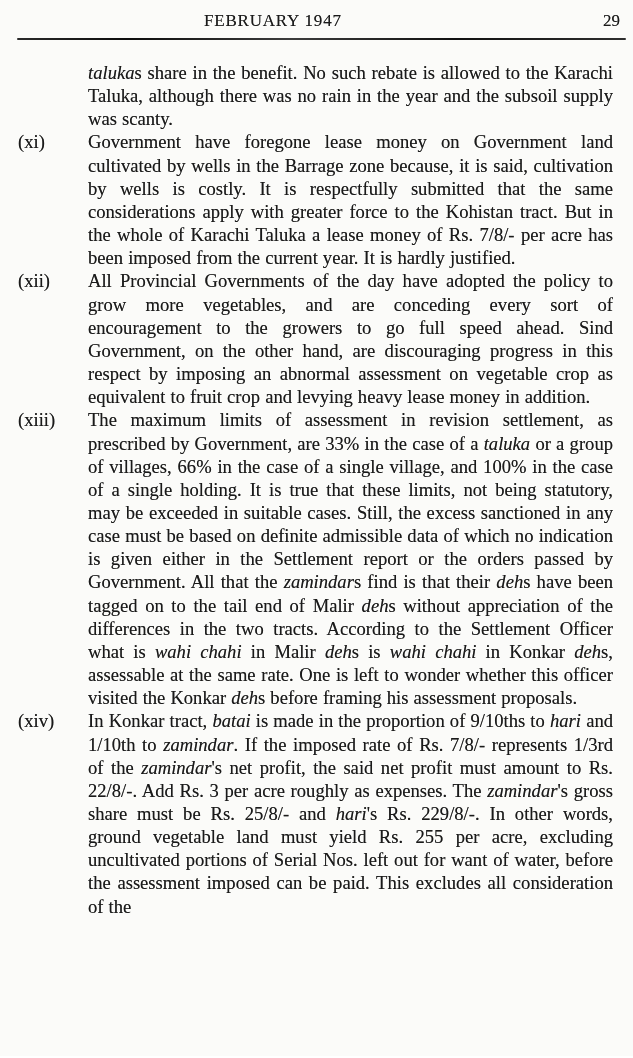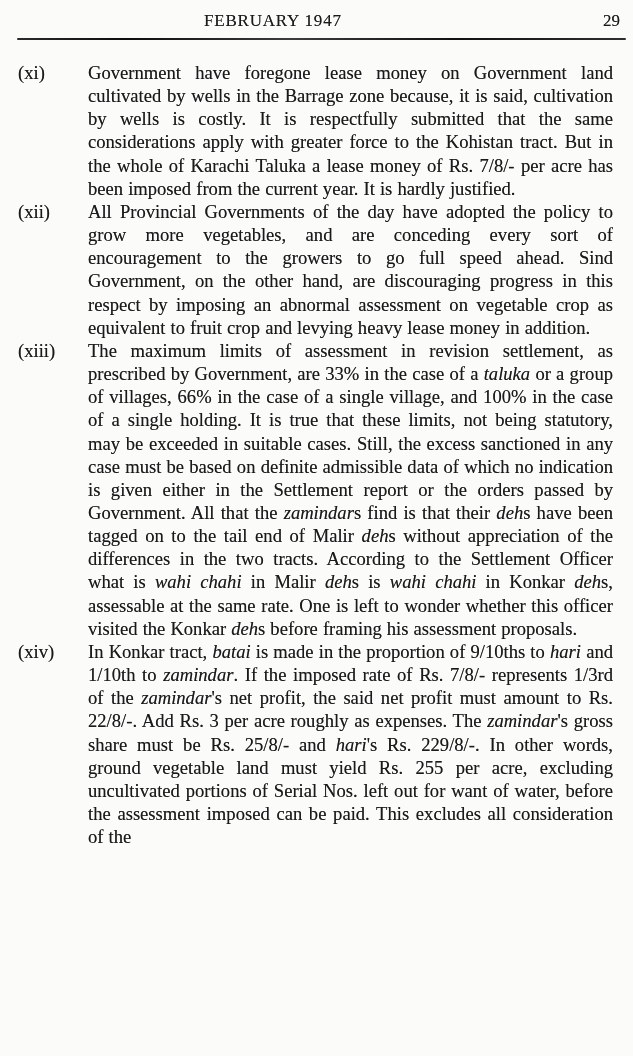"talukas share in the benefit." div.para { html: none -> <div><span><i>taluka</i><span>s share in the benefit. No such rebate is allowed to the Karachi Taluka, although there was no rain in the year and the subsoil supply was scanty.</span></span></div> }
